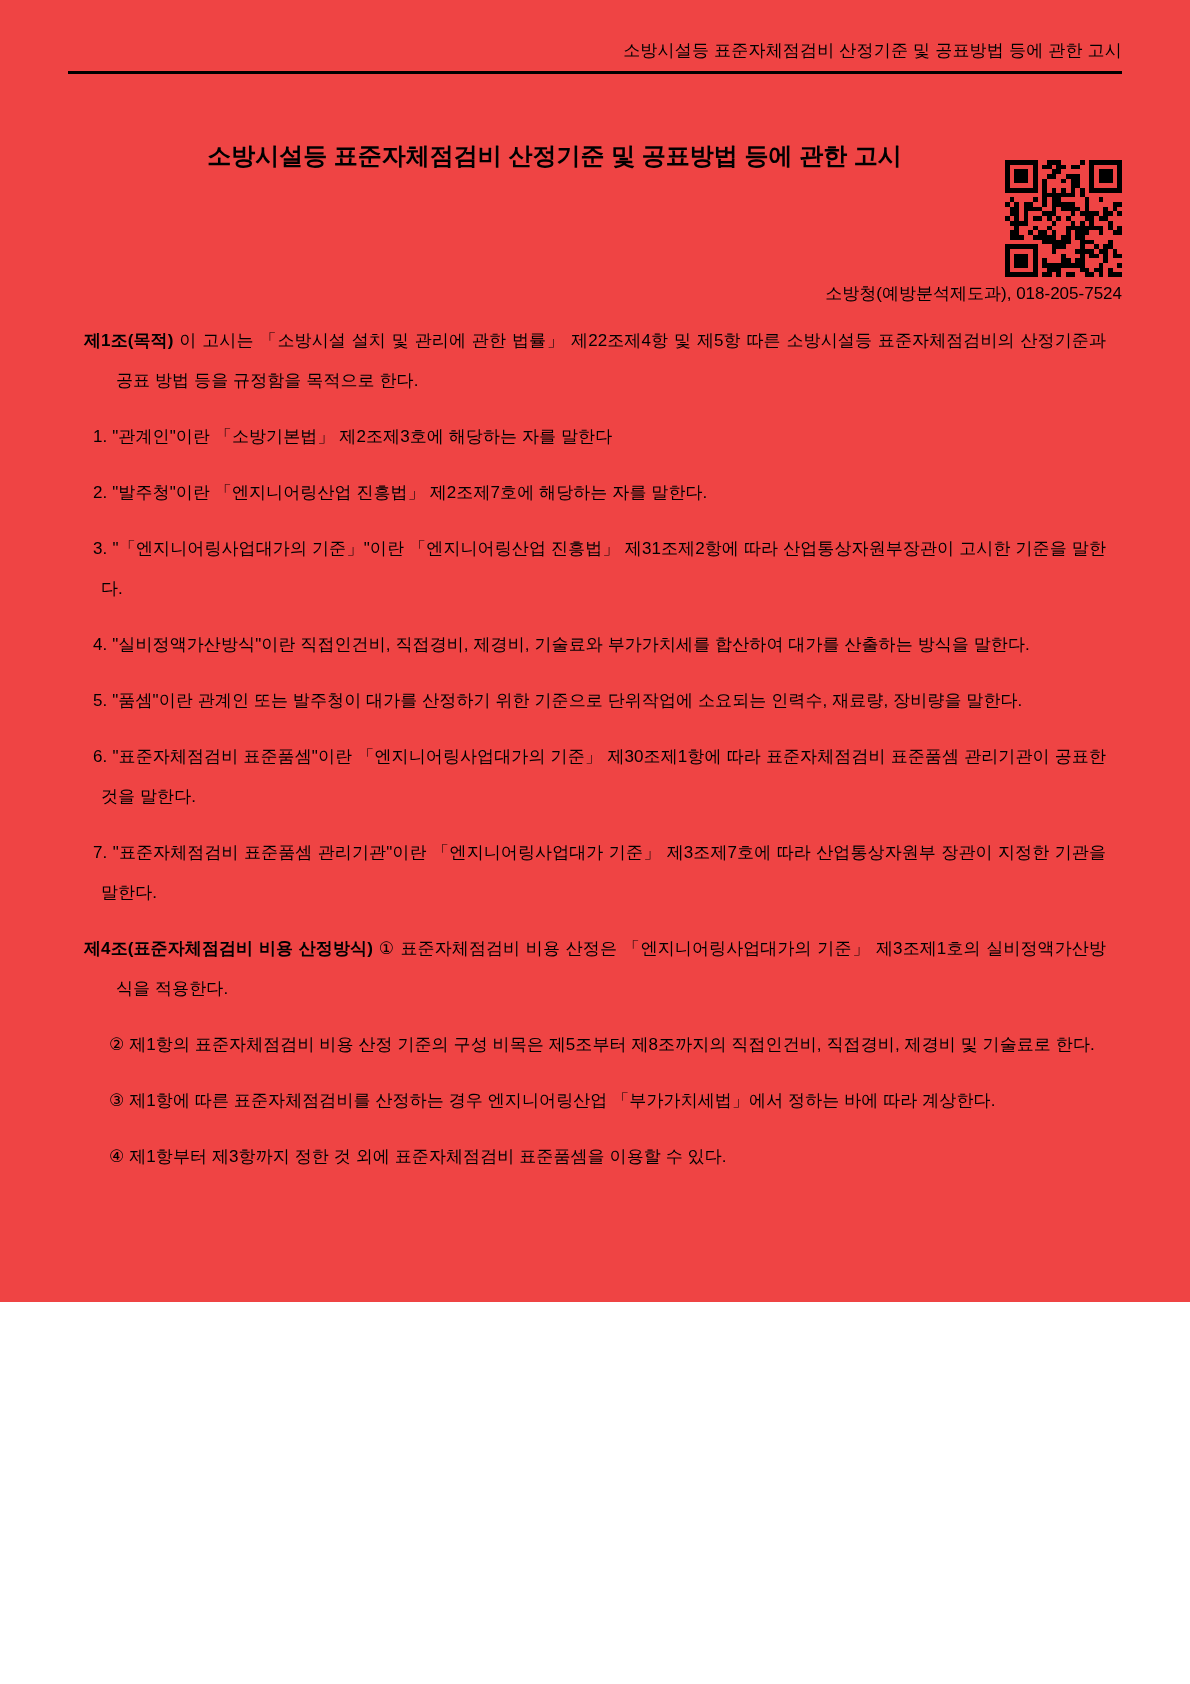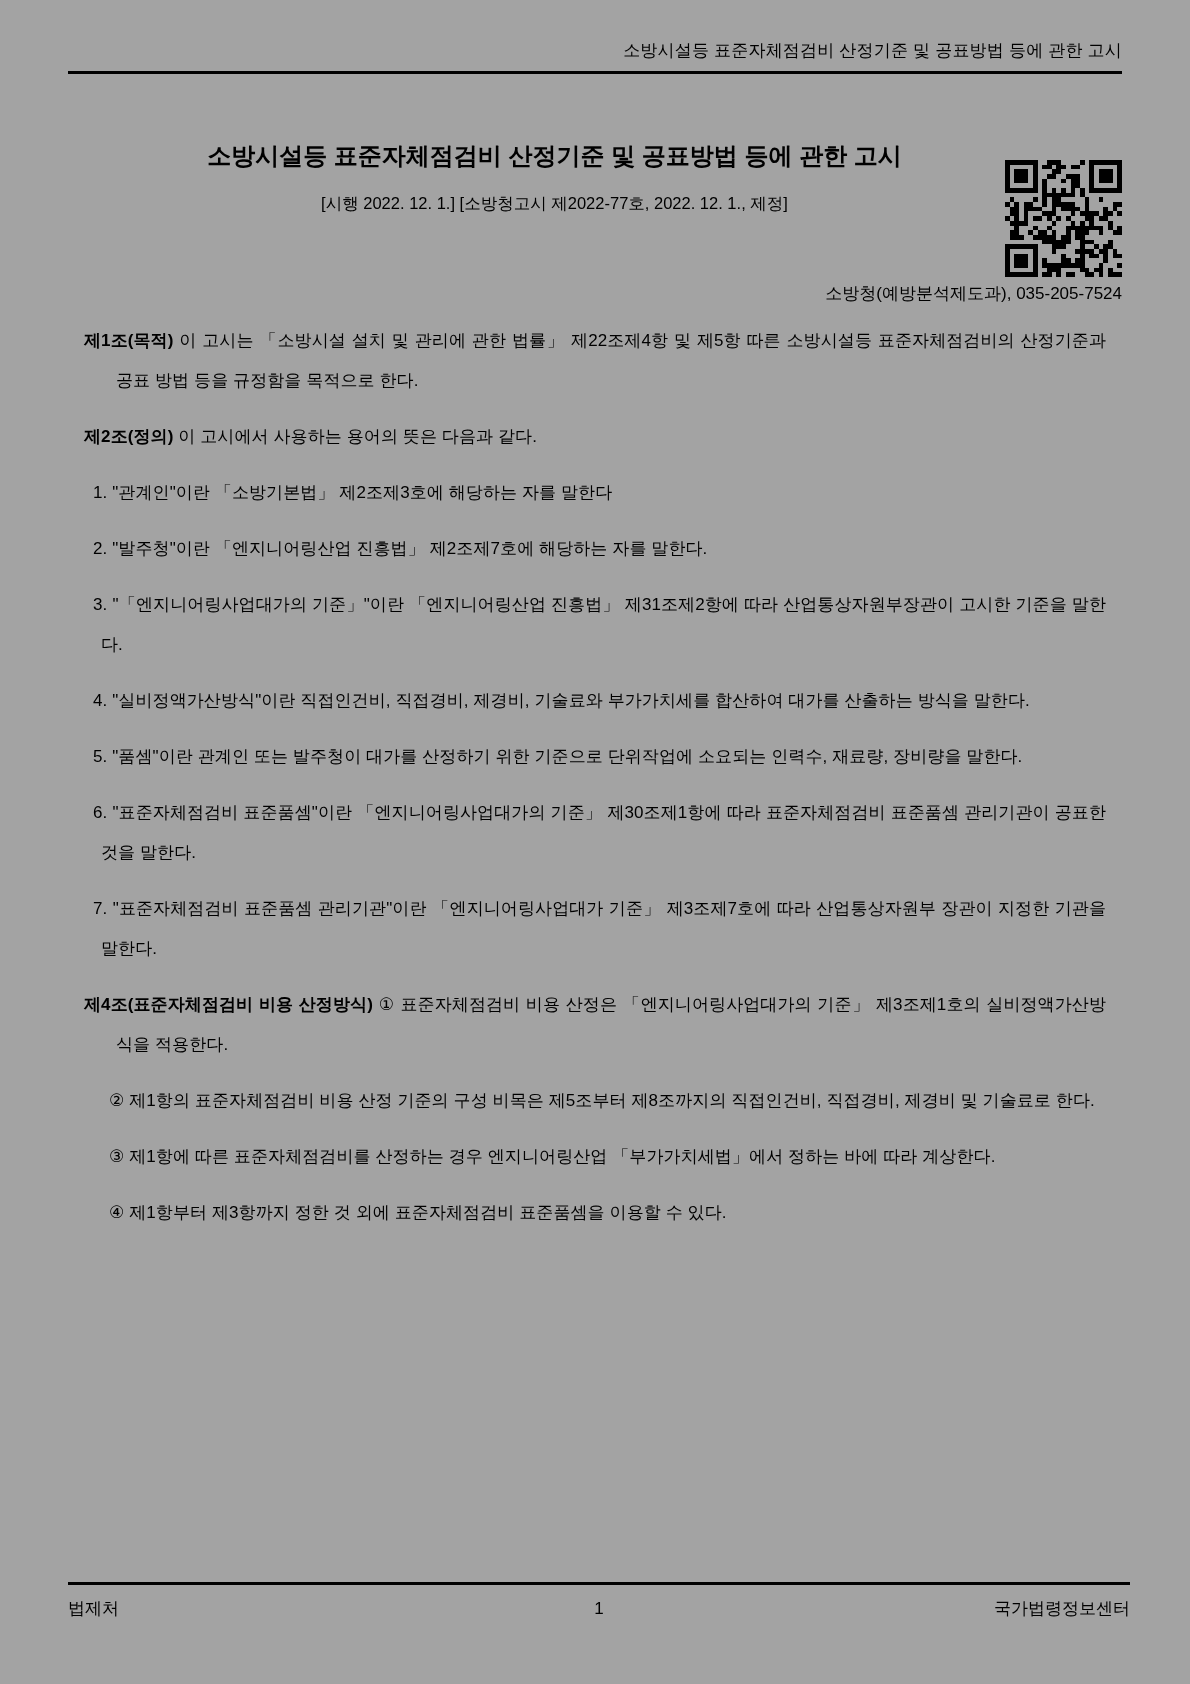"소방시설등 표준자체점검비 산정기준 및 공표방법" .page { background: #a3a3a3 -> #ef4444; height: 1684px -> 1302px }
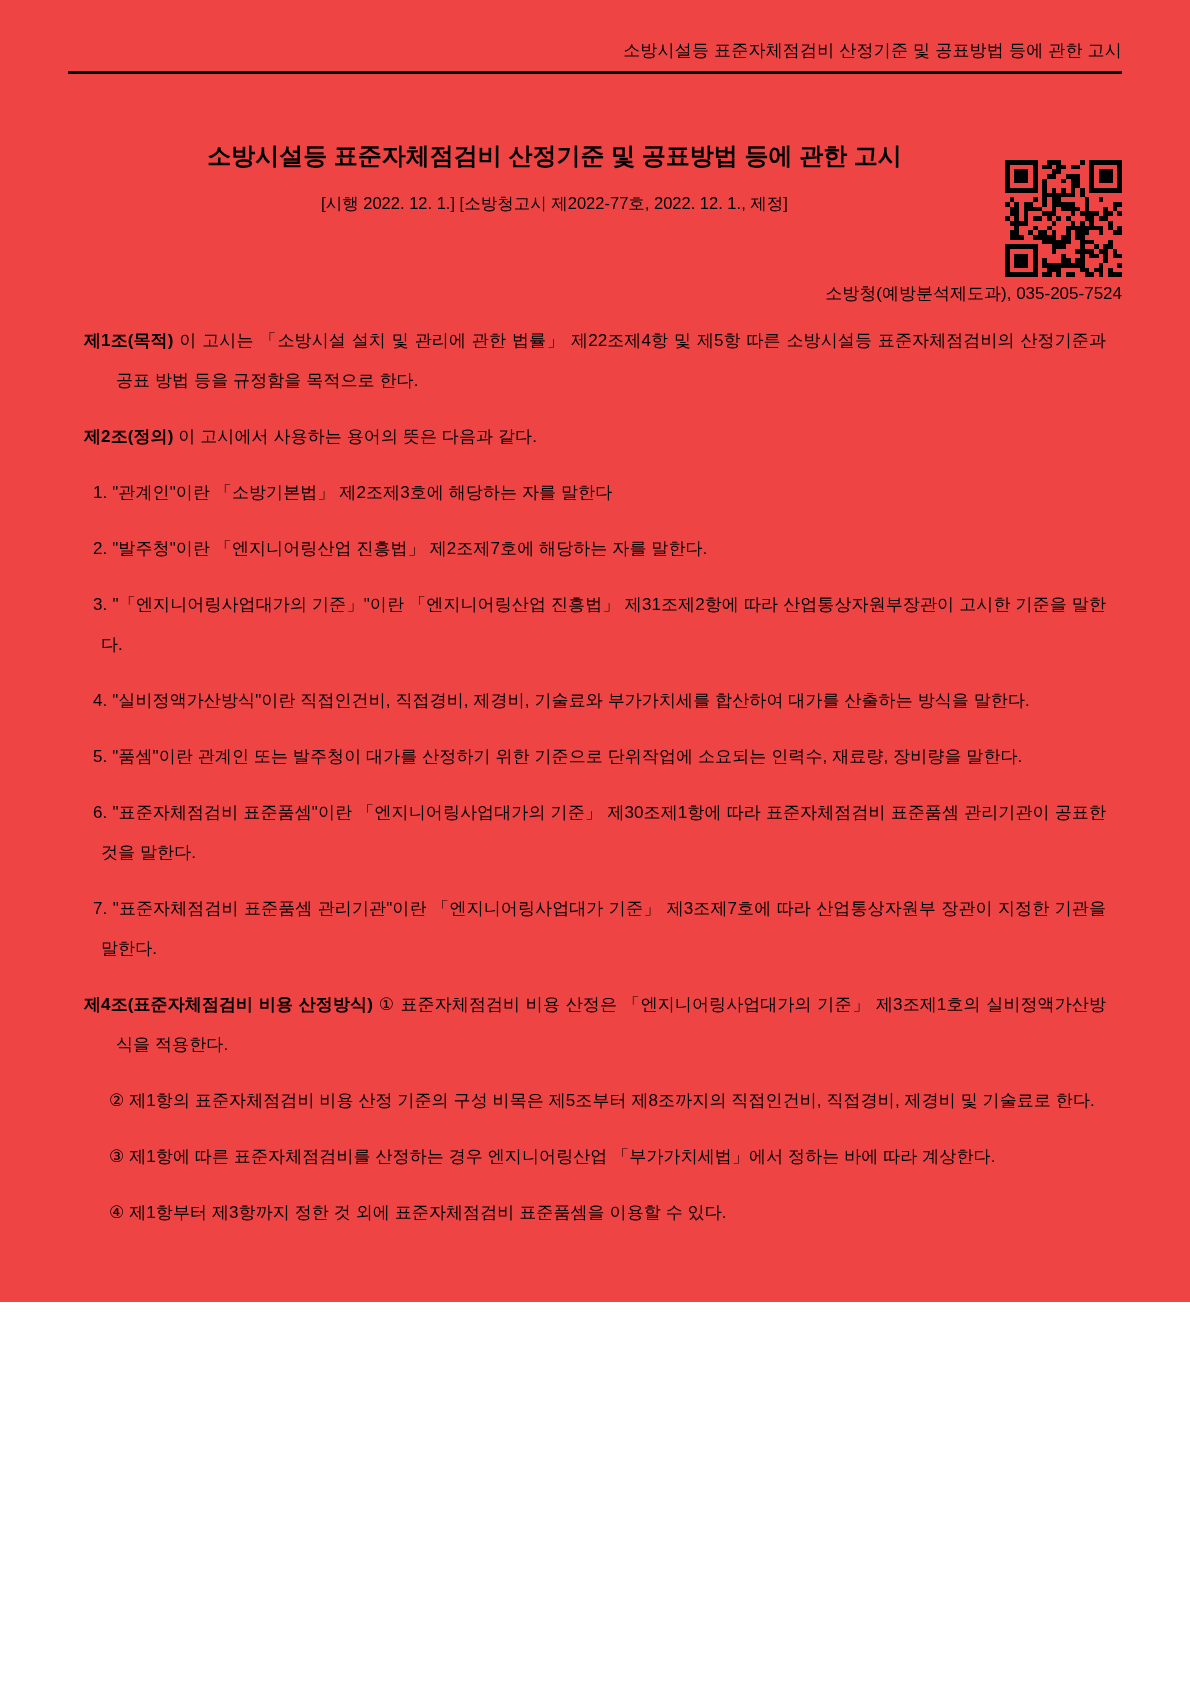"[시행 2022. 12. 1.] [소방청고시" div.subtitle { html: <div>[시행 2022. 12. 1.] [소방청고시 제2022-77호, 2022. 12. 1., 제정]</div> -> none }
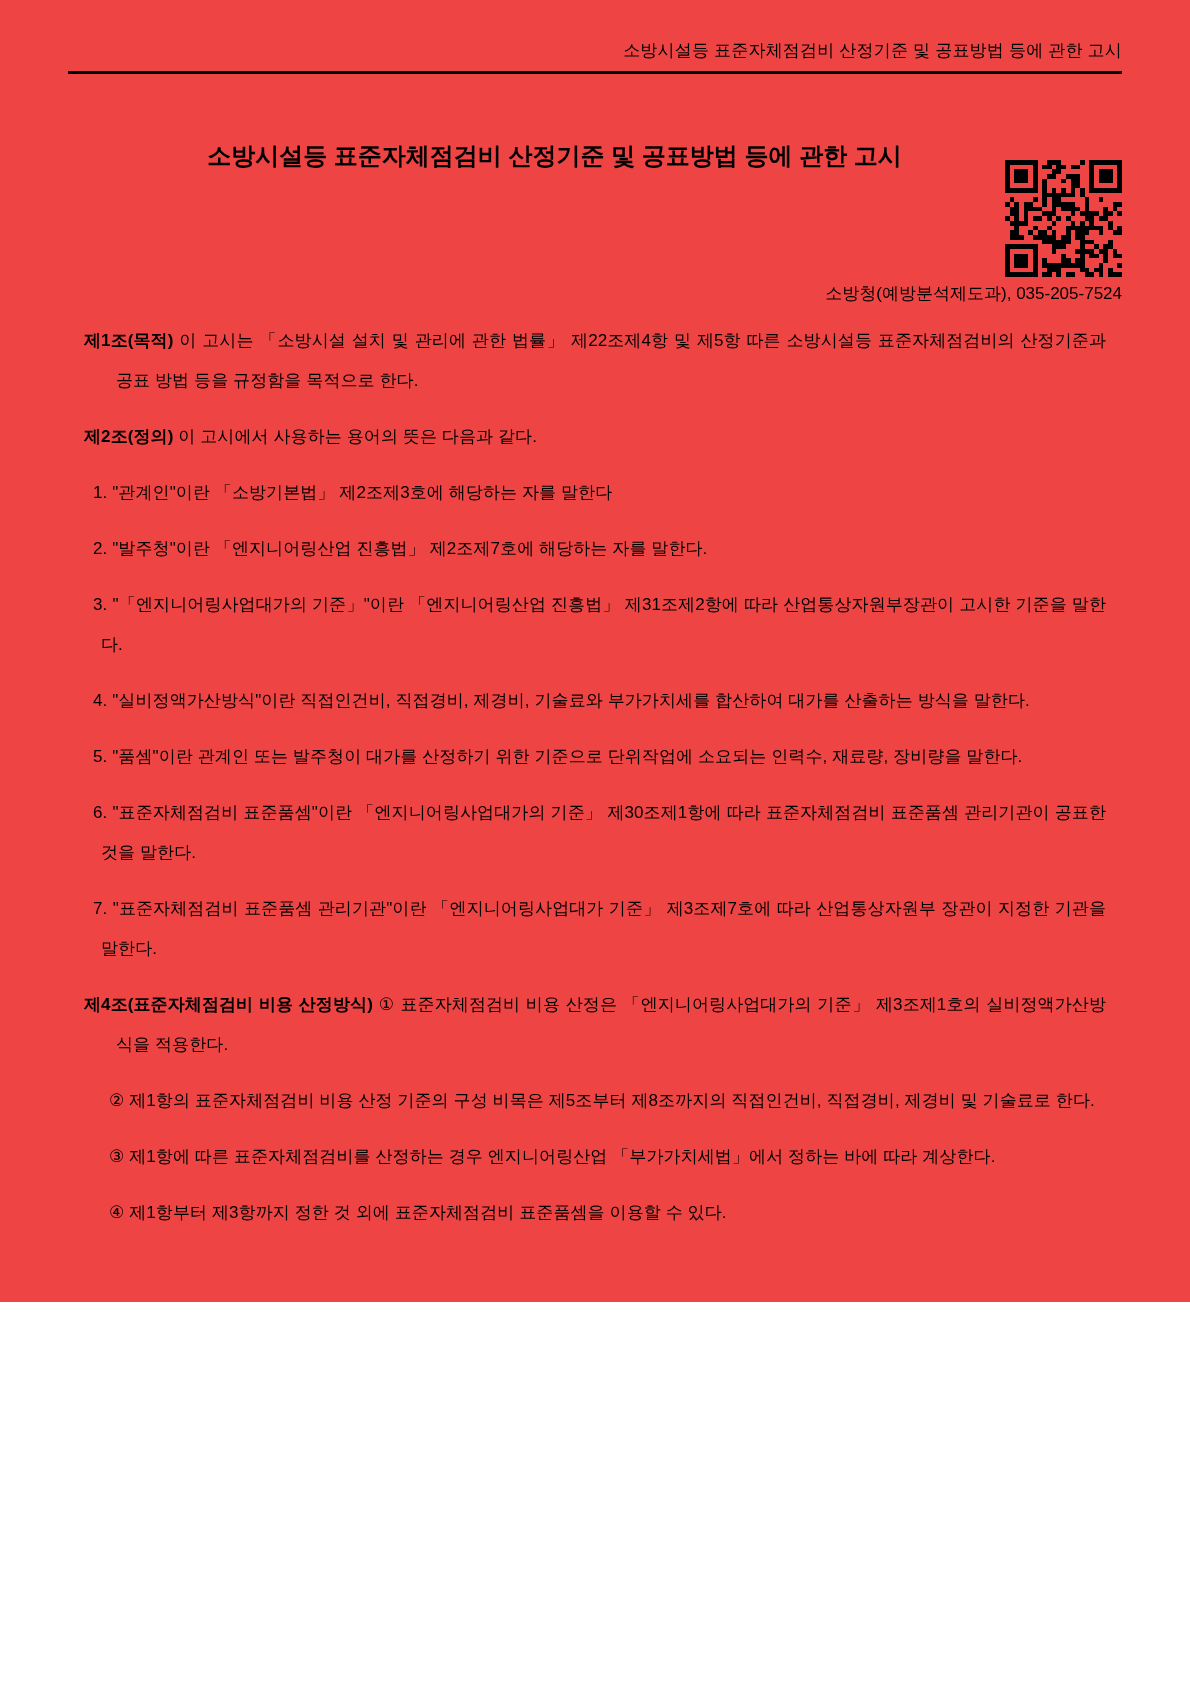"소방청(예방분석제도과), 035-205-7524" div.contact { text: 035-205-7524 -> 018-205-7524 }
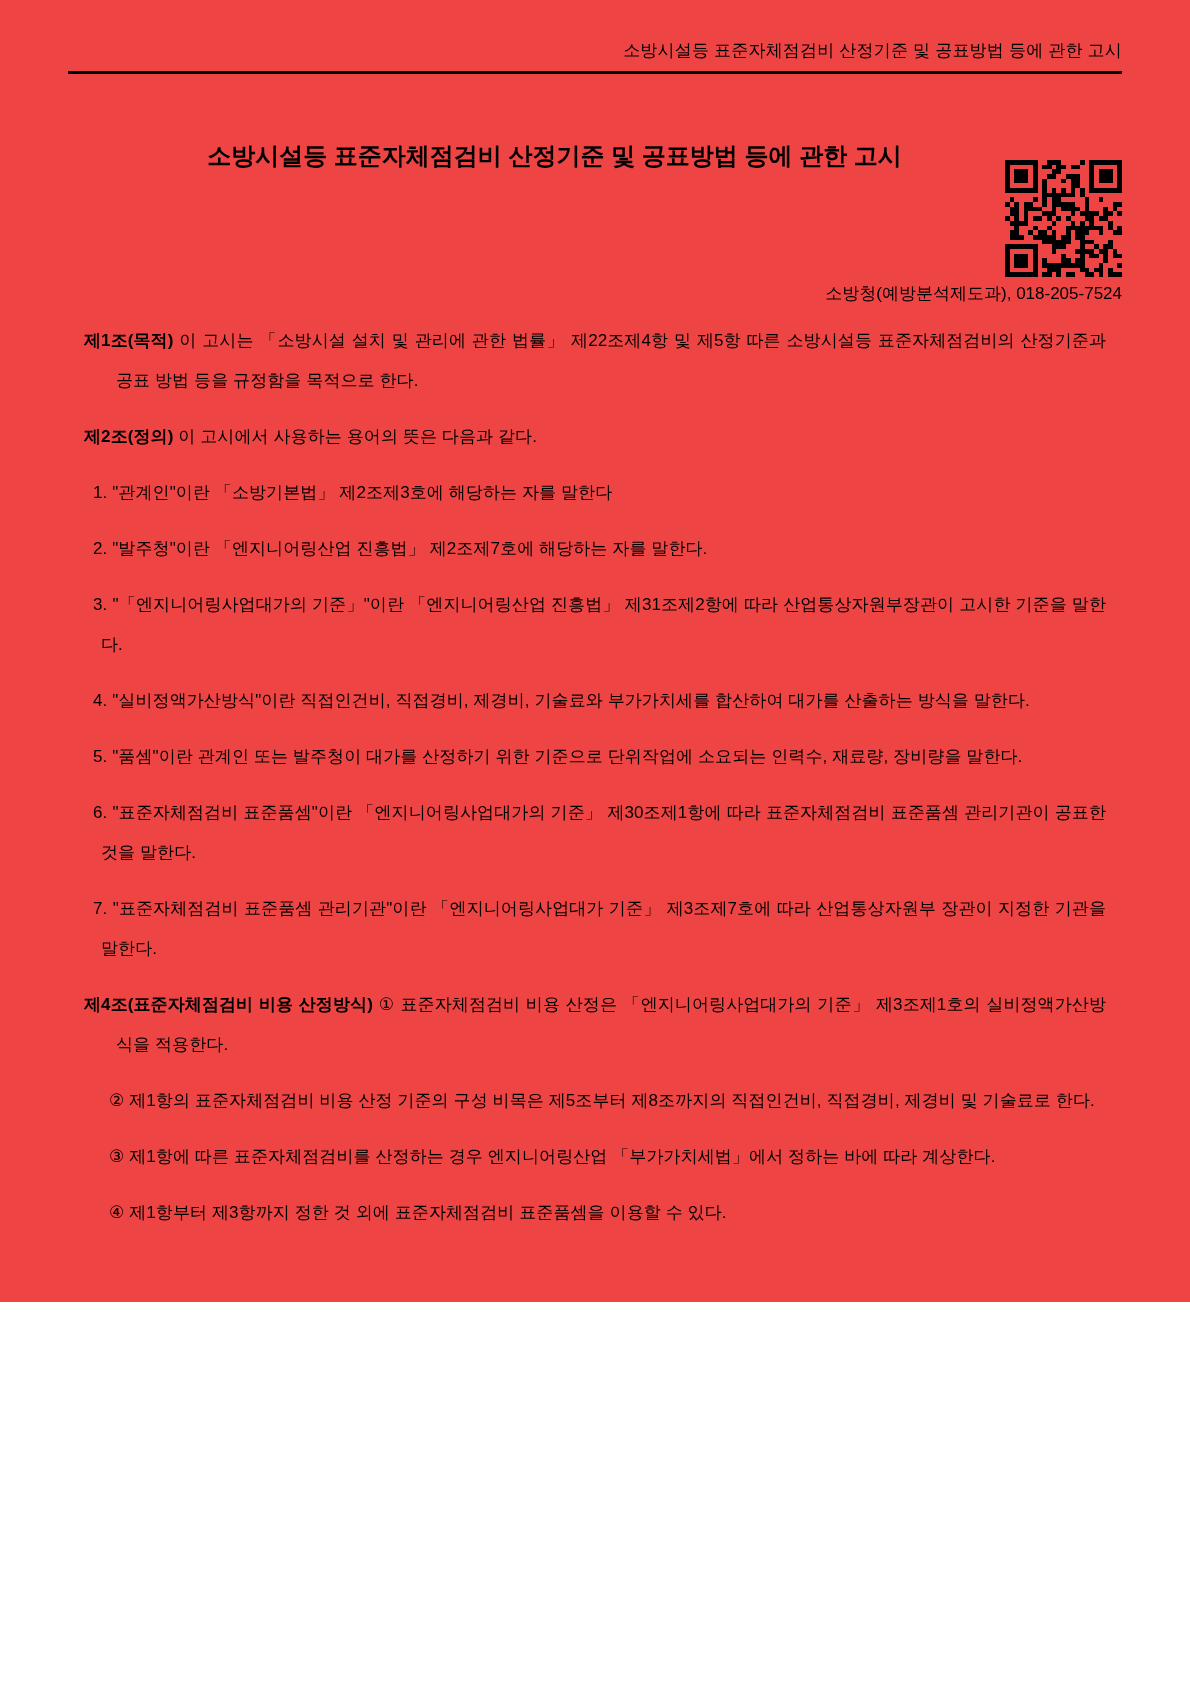"제2조(정의) 이 고시에서 사용하는 용어의" p.article { html: <p> <span>제2조(정의)</span> <span>이 고시에서 사용하는 용어의 뜻은 다음과 같다.</span> </p> -> none }
